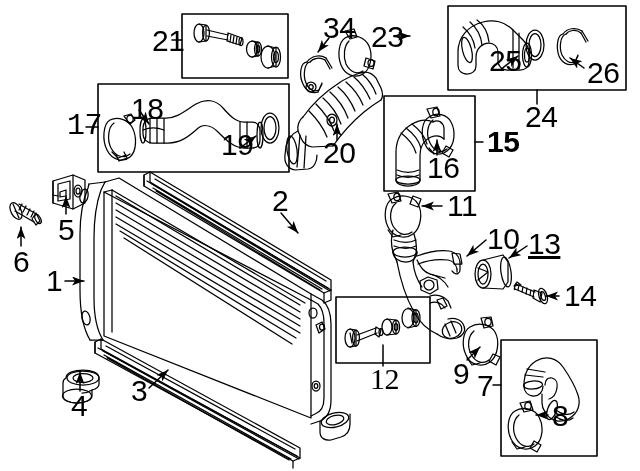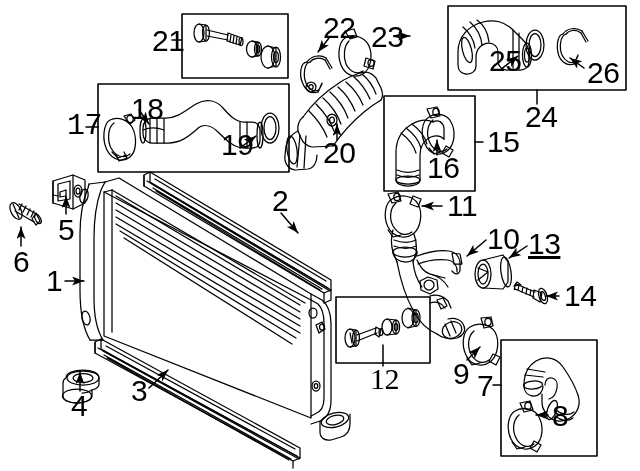"22" div.lbl { text: 22 -> 34 }
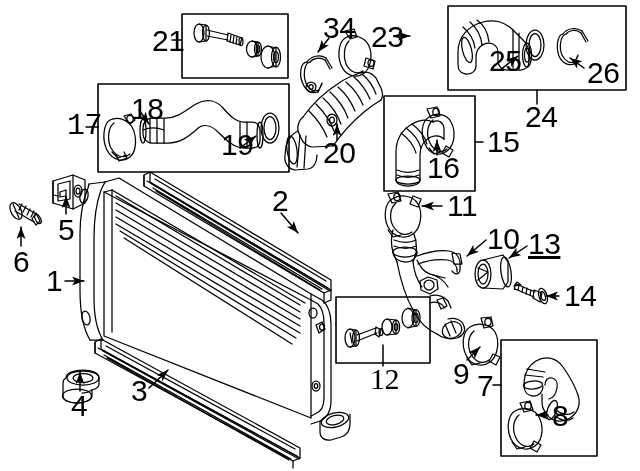"15" div.lbl { font-weight: none -> bold }
